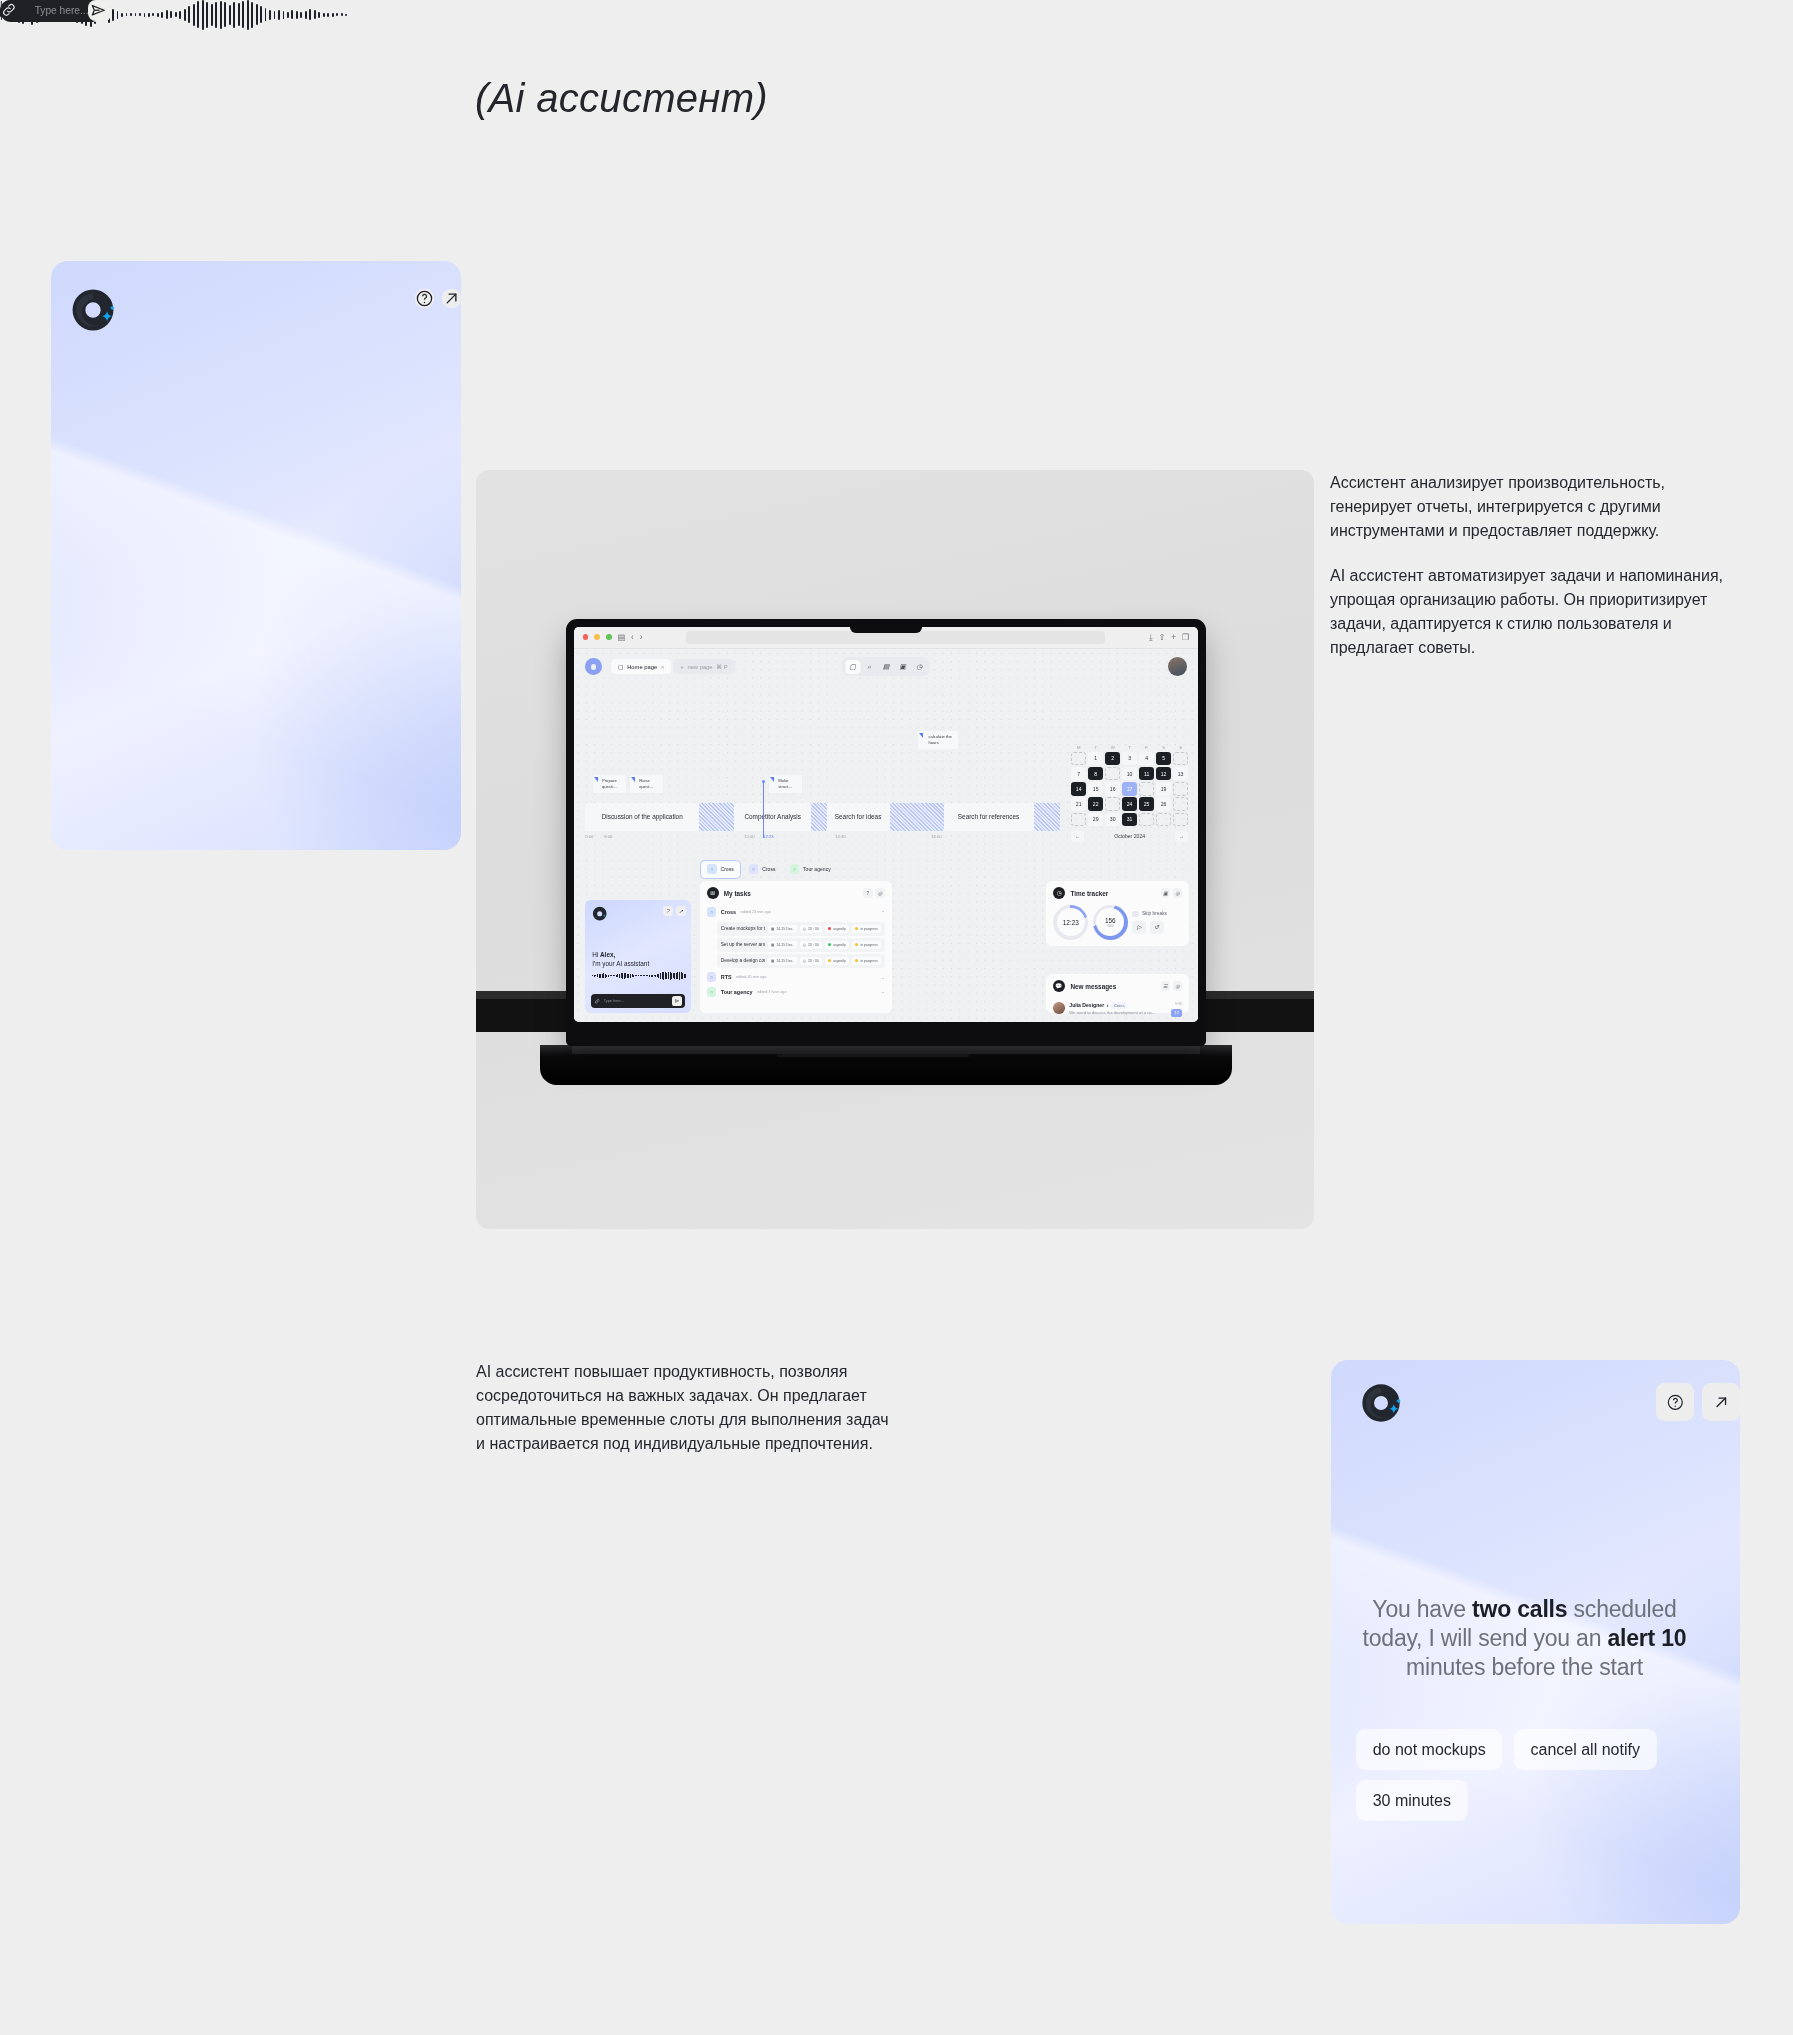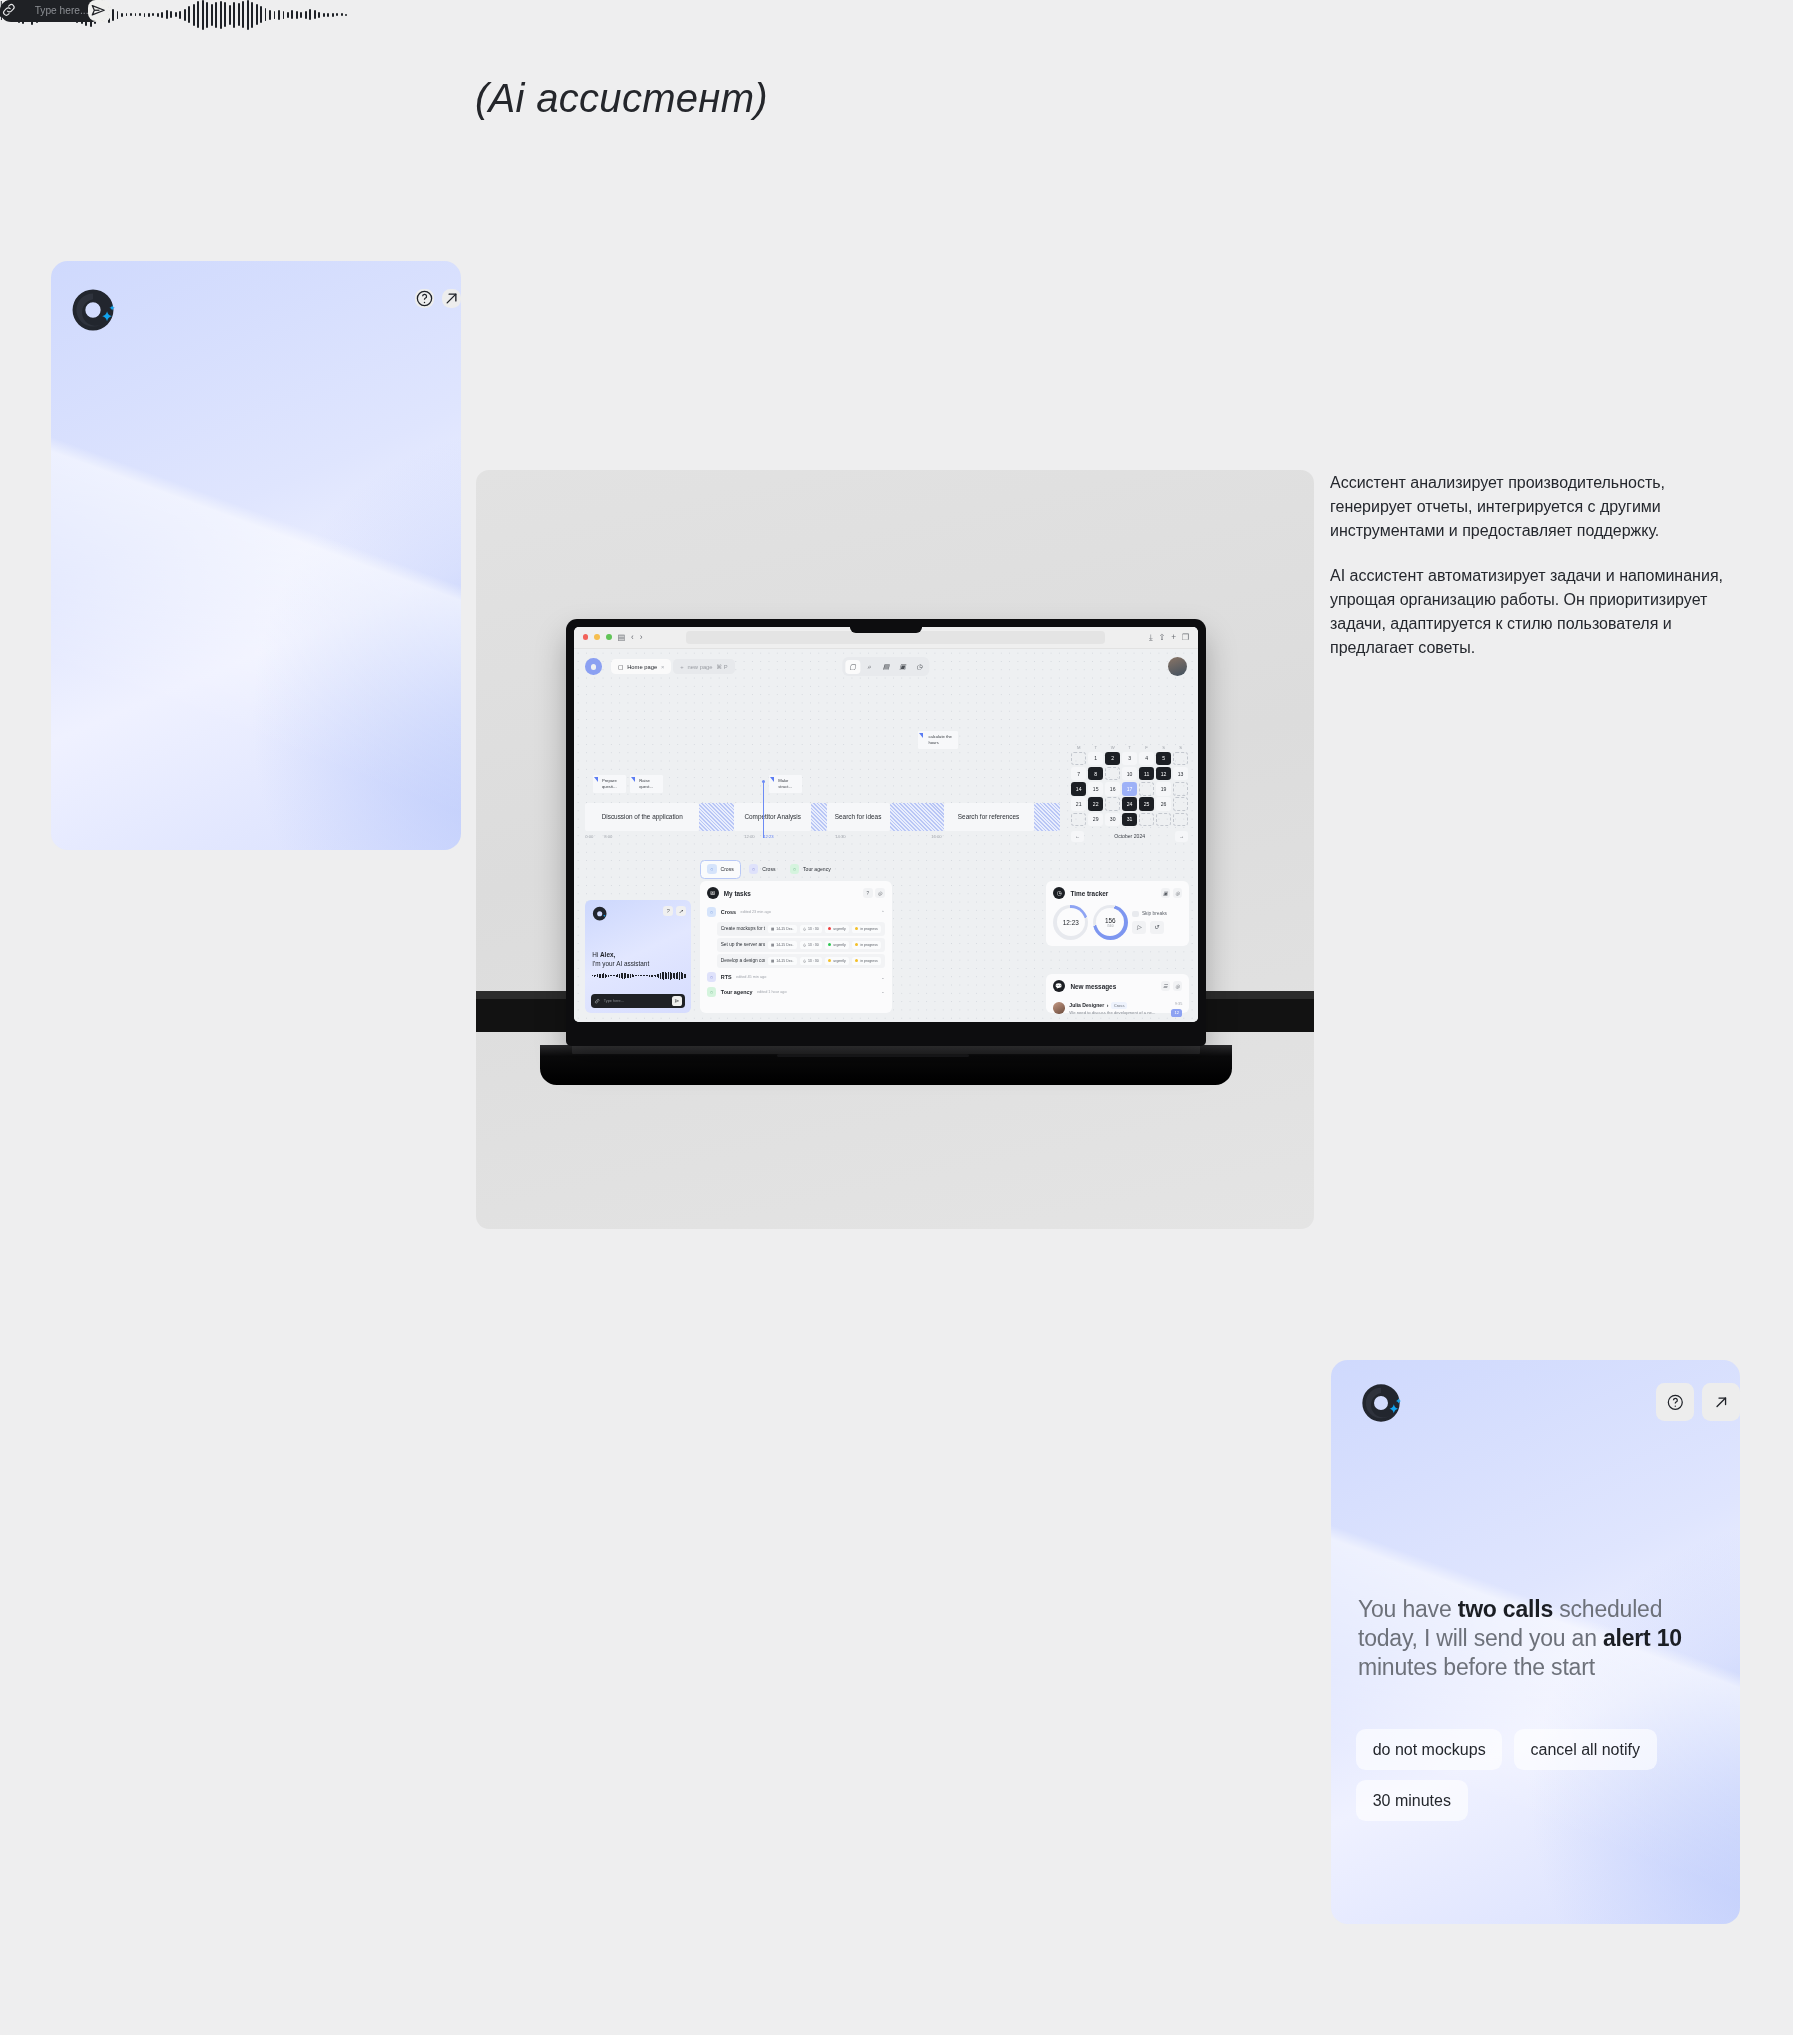"AI ассистент повышает продуктивность," p { html: none -> <p>AI ассистент повышает продуктивность, позволяя сосредоточиться на важных задачах. Он предлагает оптимальные временные слоты для выполнения задач и настраивается под индивидуальные предпочтения.</p> }
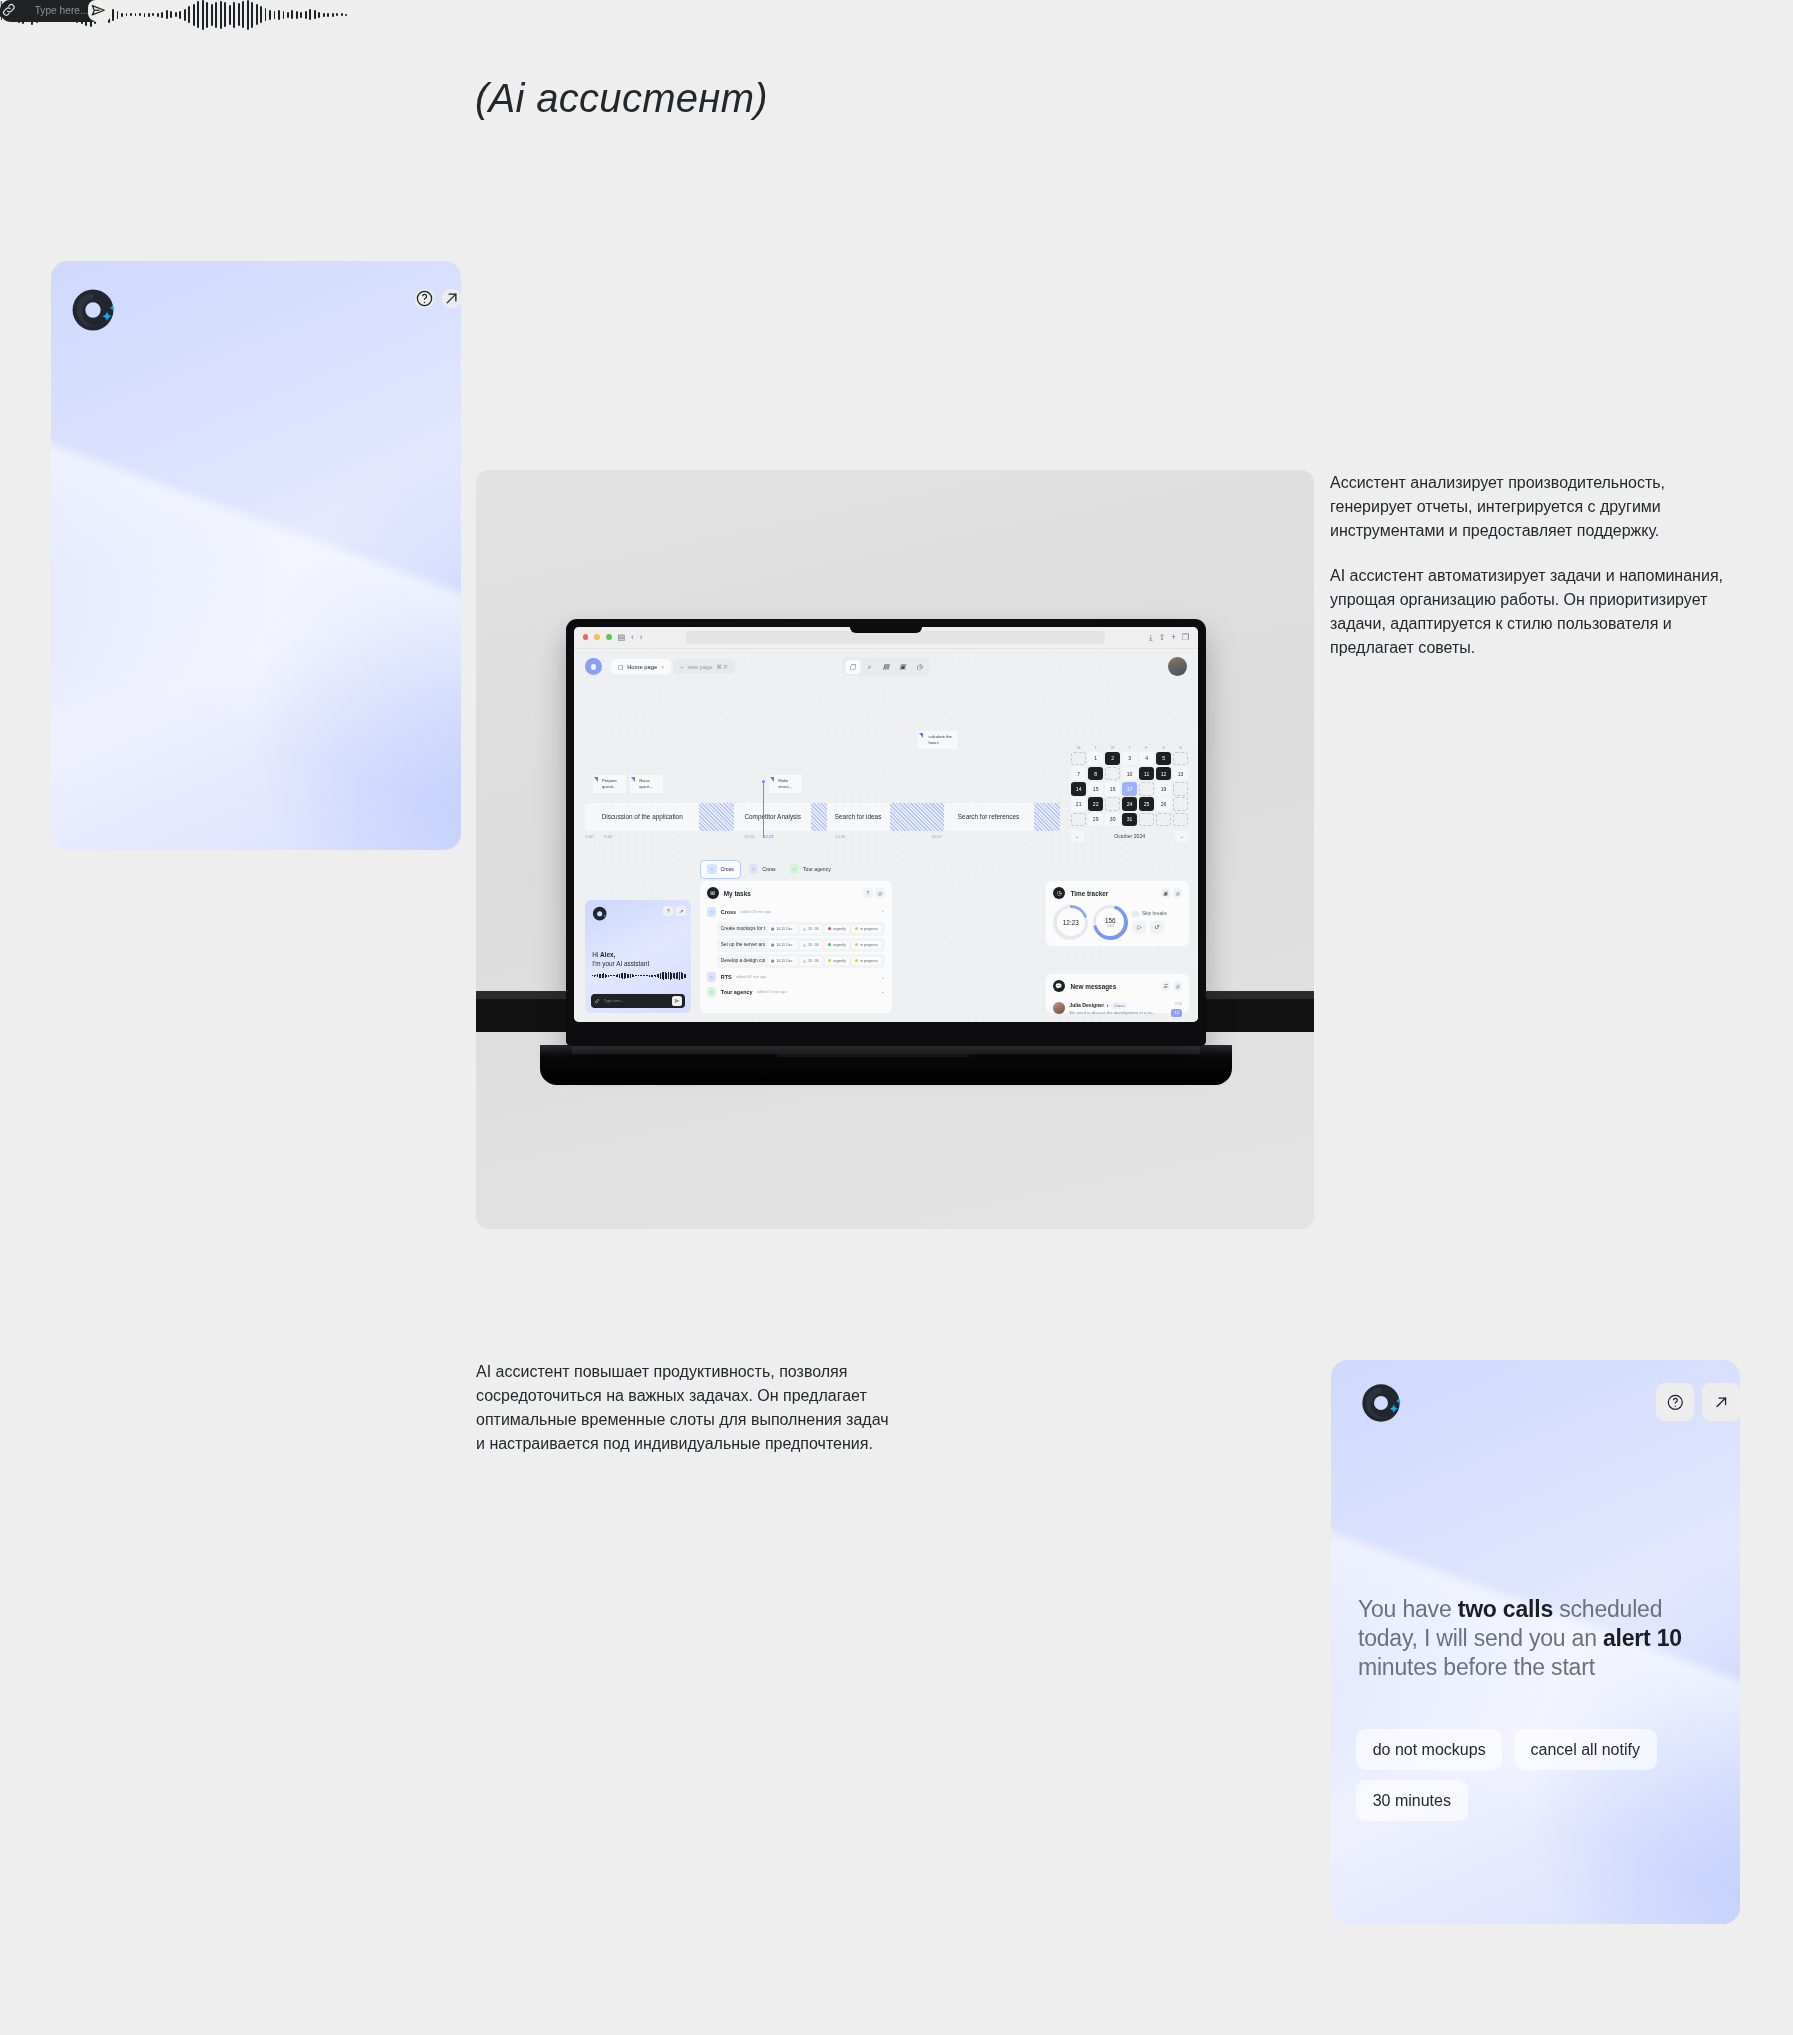"You have two calls scheduled" .assist-text { text-align: none -> center }
